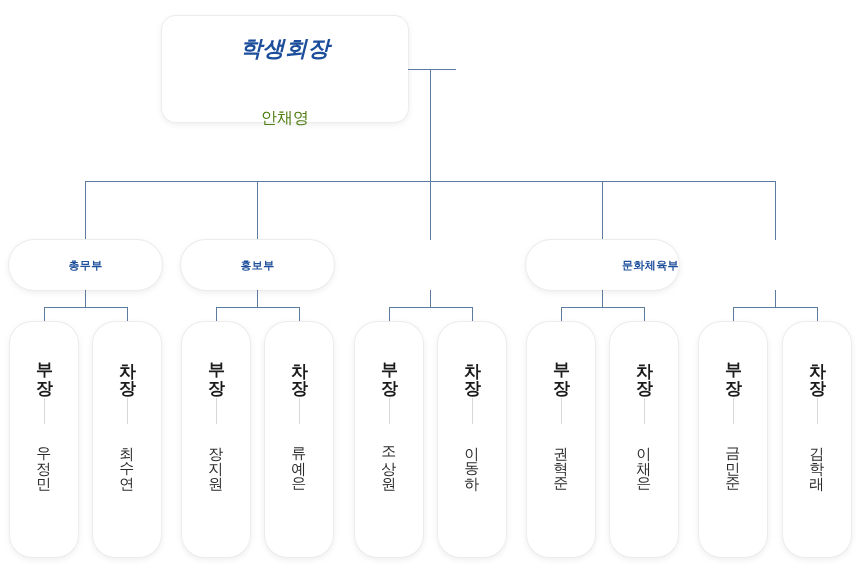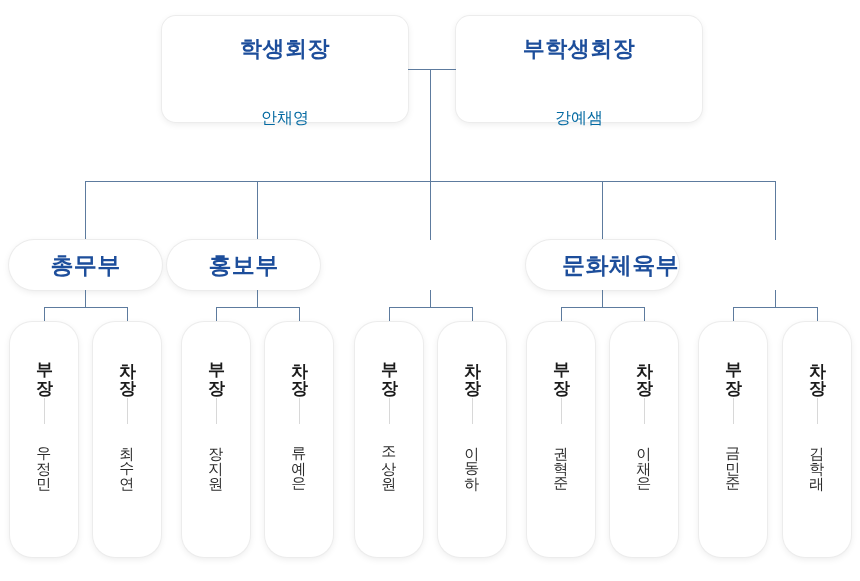"학생회장" .exec-title { font-style: none -> italic }
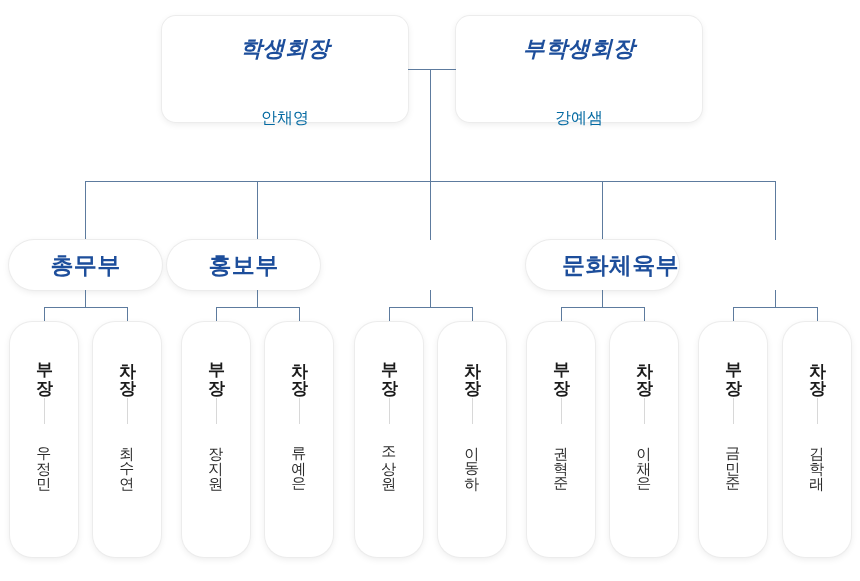"부학생회장" div.card { html: <div> <div>부학생회장</div> <div></div> <div>강예샘</div> </div> -> none }
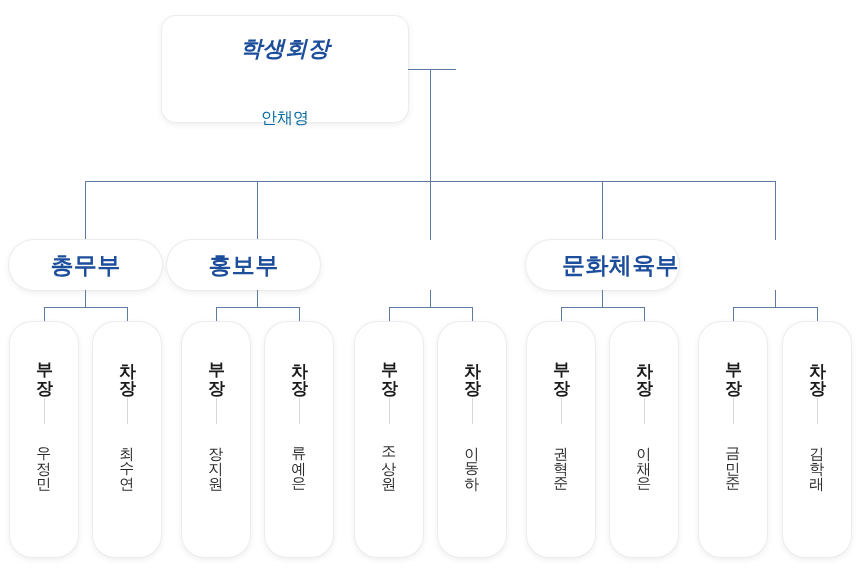"안채영" .exec-name { color: #0369a1 -> #4d7c0f }
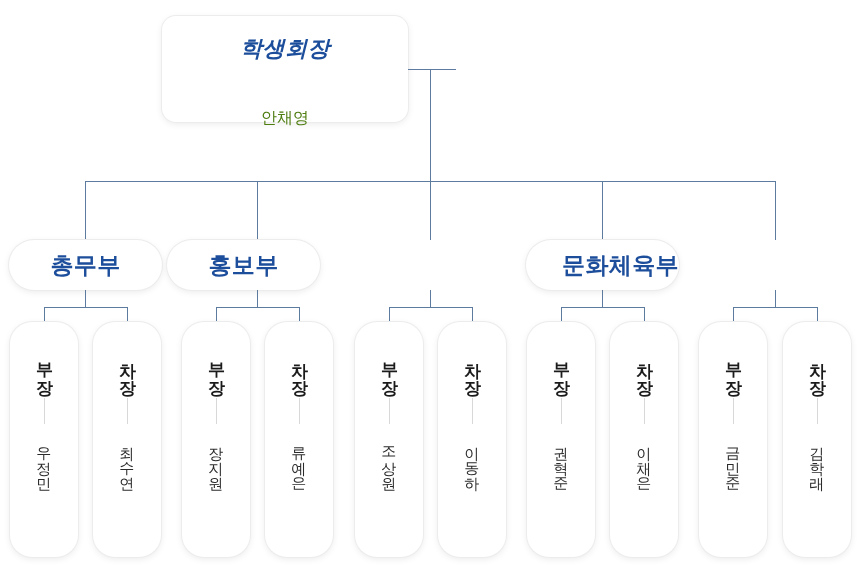"총무부" .dept-title { font-size: 23px -> 11px }
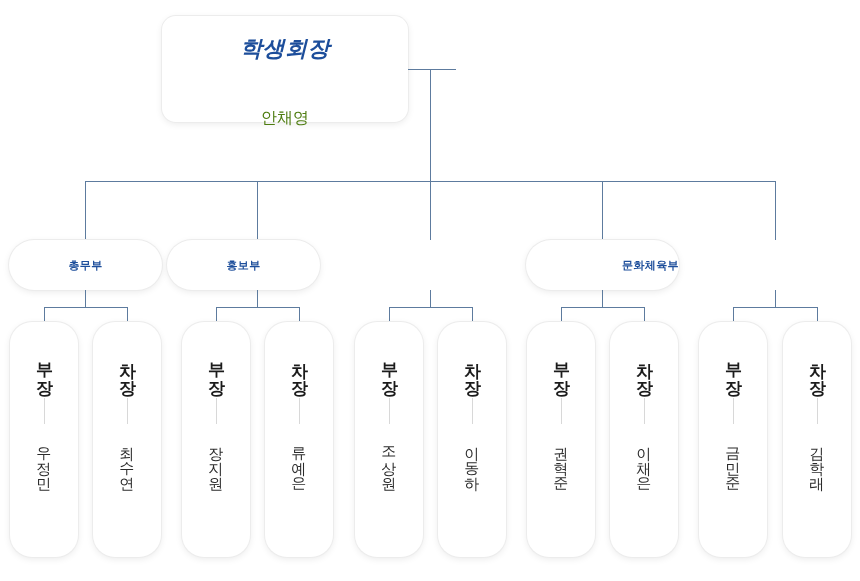"홍보부" div.card { left: 167px -> 181px }
